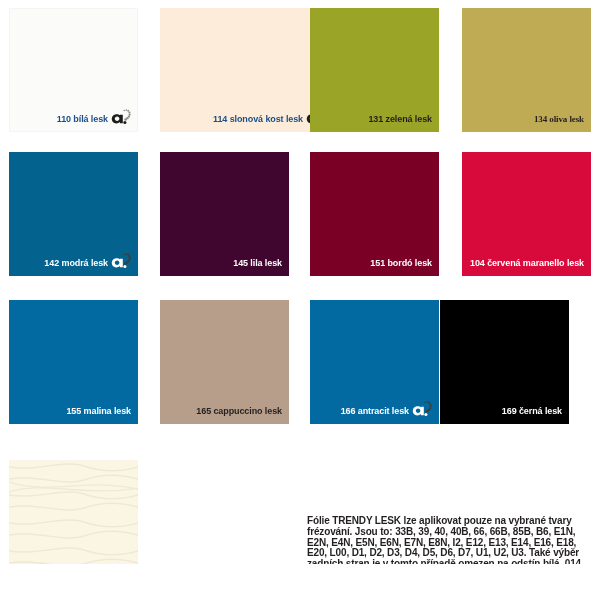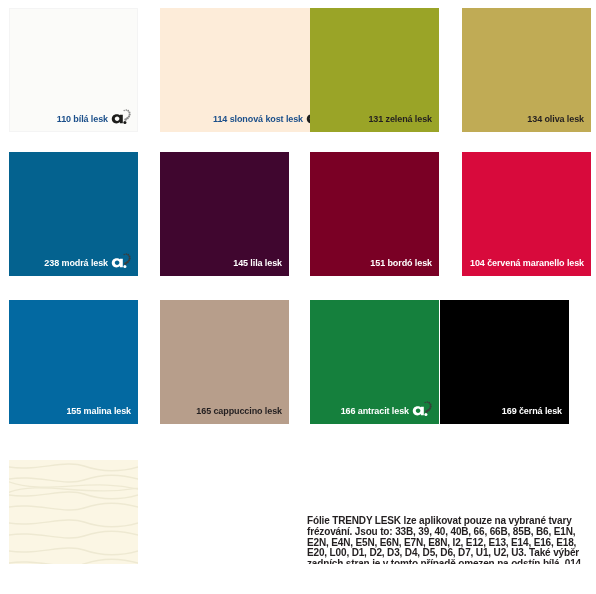"134 oliva lesk" div.swatch-caption { font-family: none -> Liberation Serif, serif }
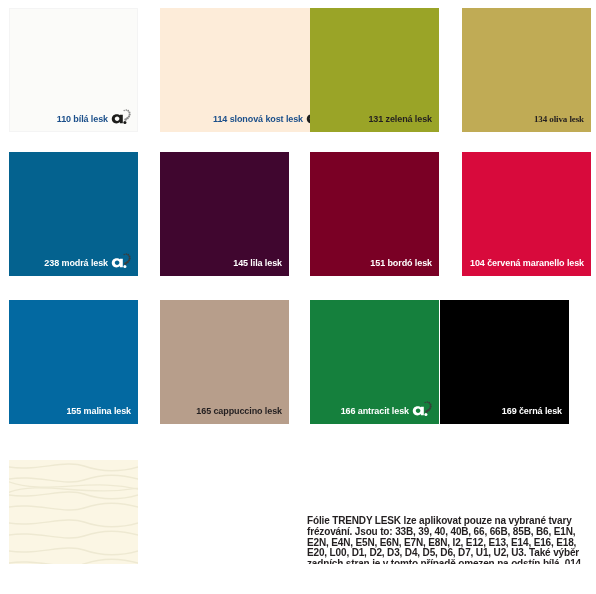"238 modrá lesk" div.swatch-caption { text: 238 -> 142 }
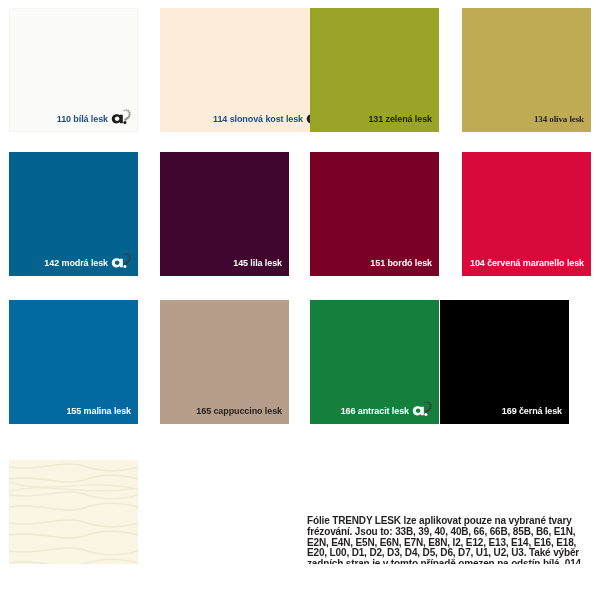"166 antracit lesk" div.swatch { background: #15803d -> #0369a1 }
